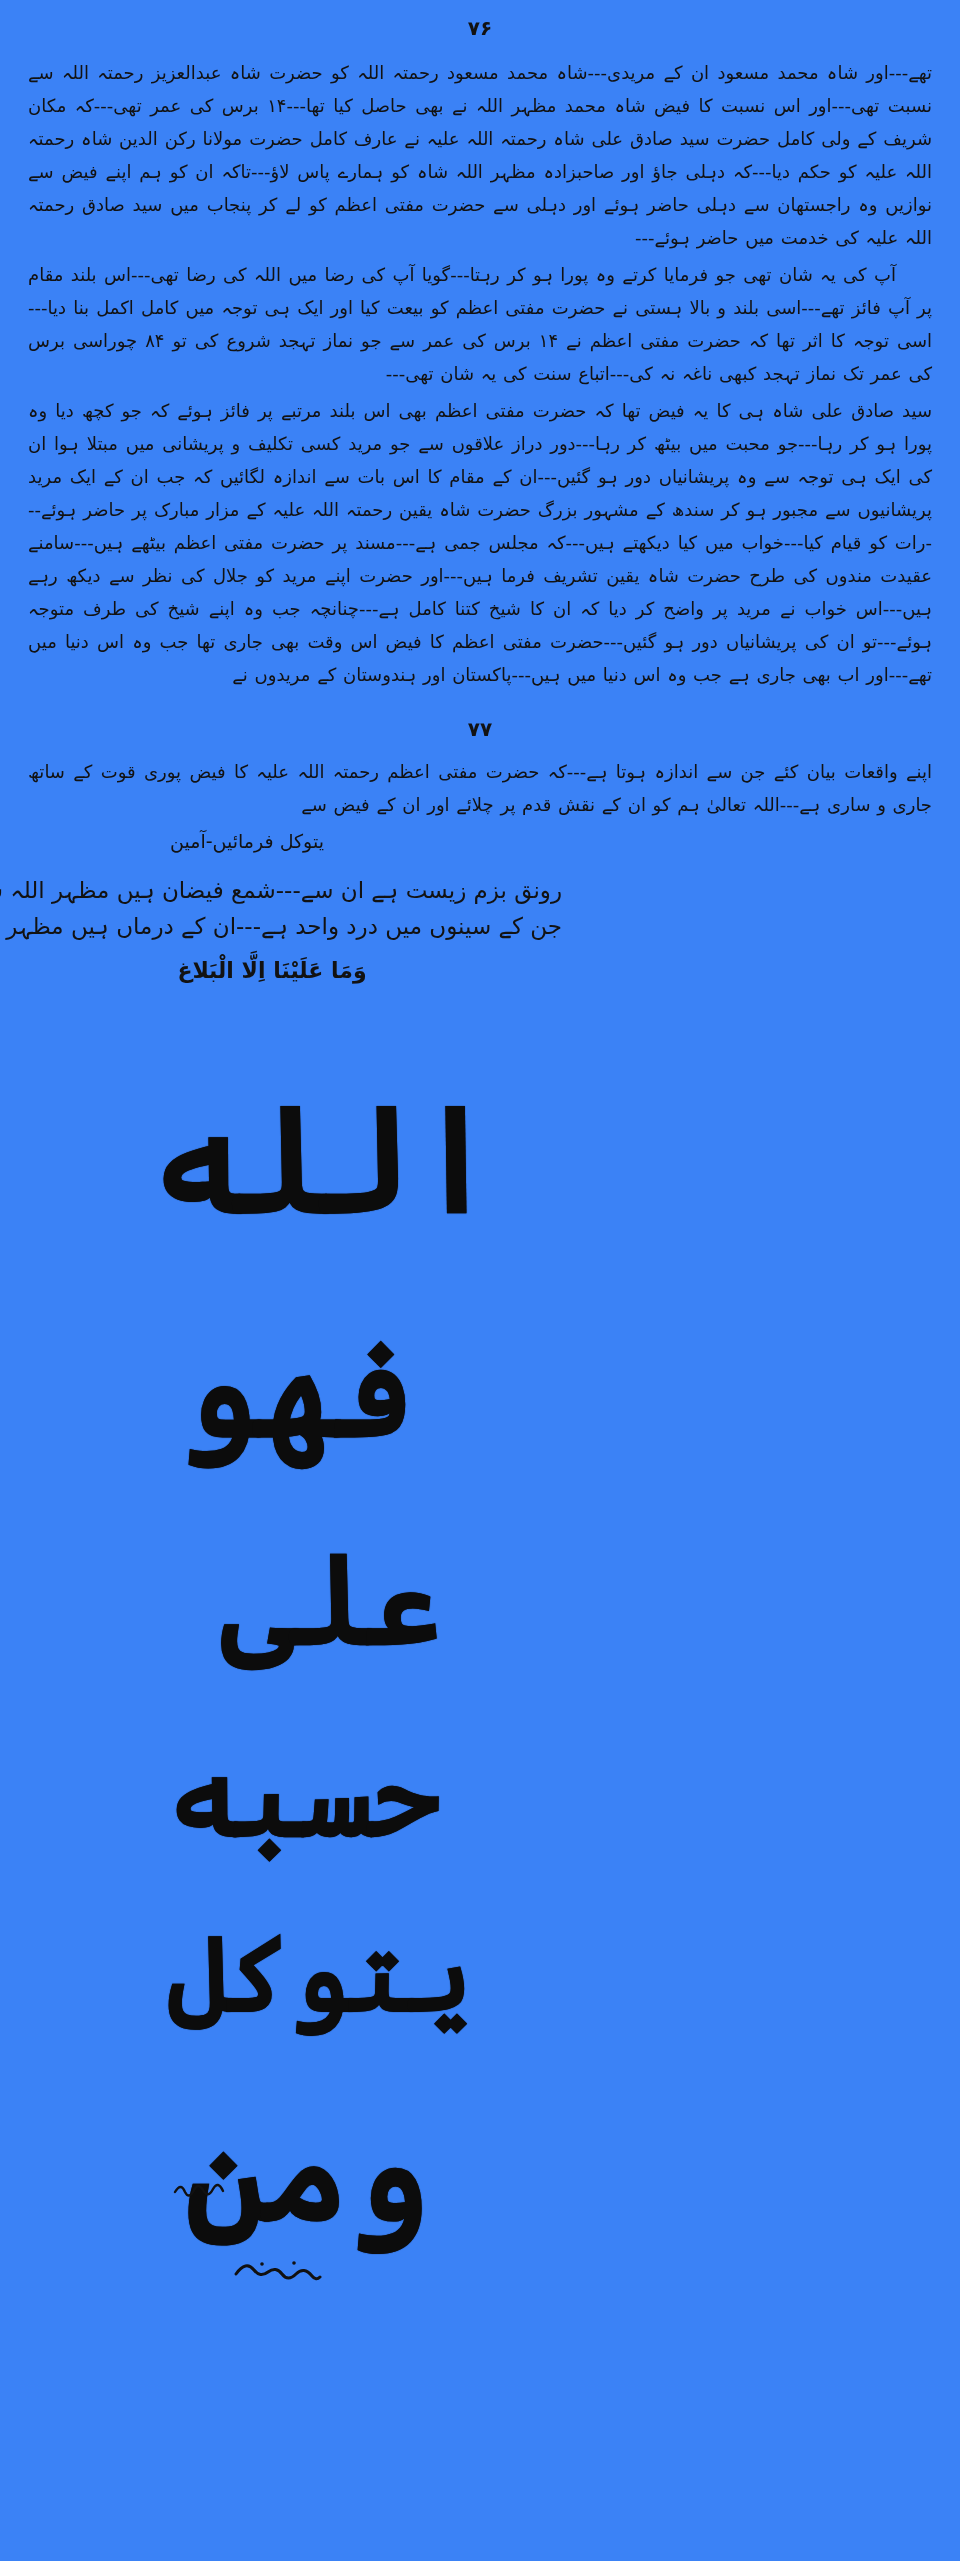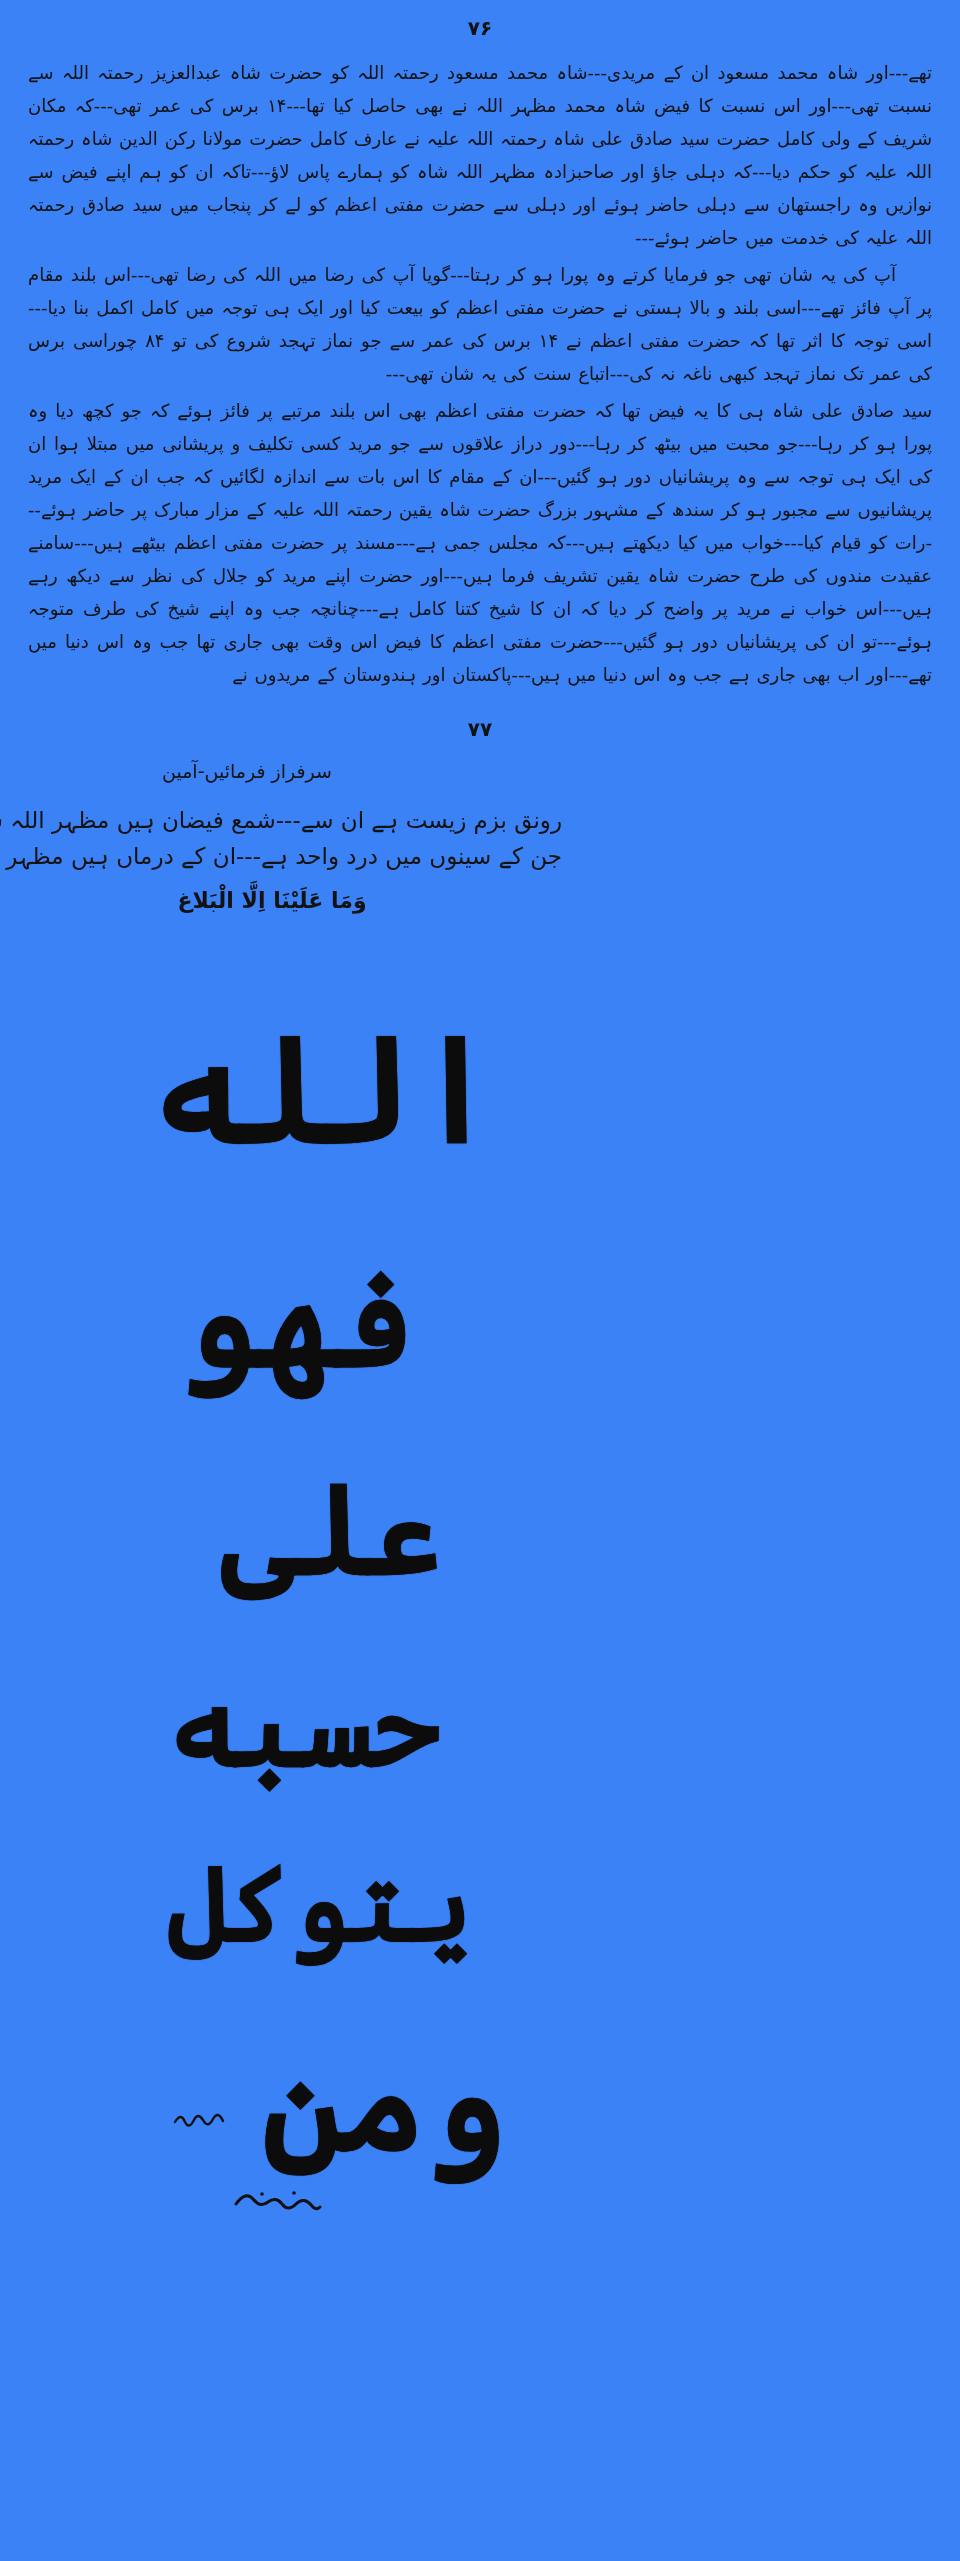"اپنے واقعات بیان کئے جن" p.para { html: none -> <p>اپنے واقعات بیان کئے جن سے اندازہ ہوتا ہے---کہ حضرت مفتی اعظم رحمتہ اللہ علیہ کا فیض پوری قوت کے ساتھ جاری و ساری ہے---اللہ تعالیٰ ہم کو ان کے نقش قدم پر چلائے اور ان کے فیض سے</p> }
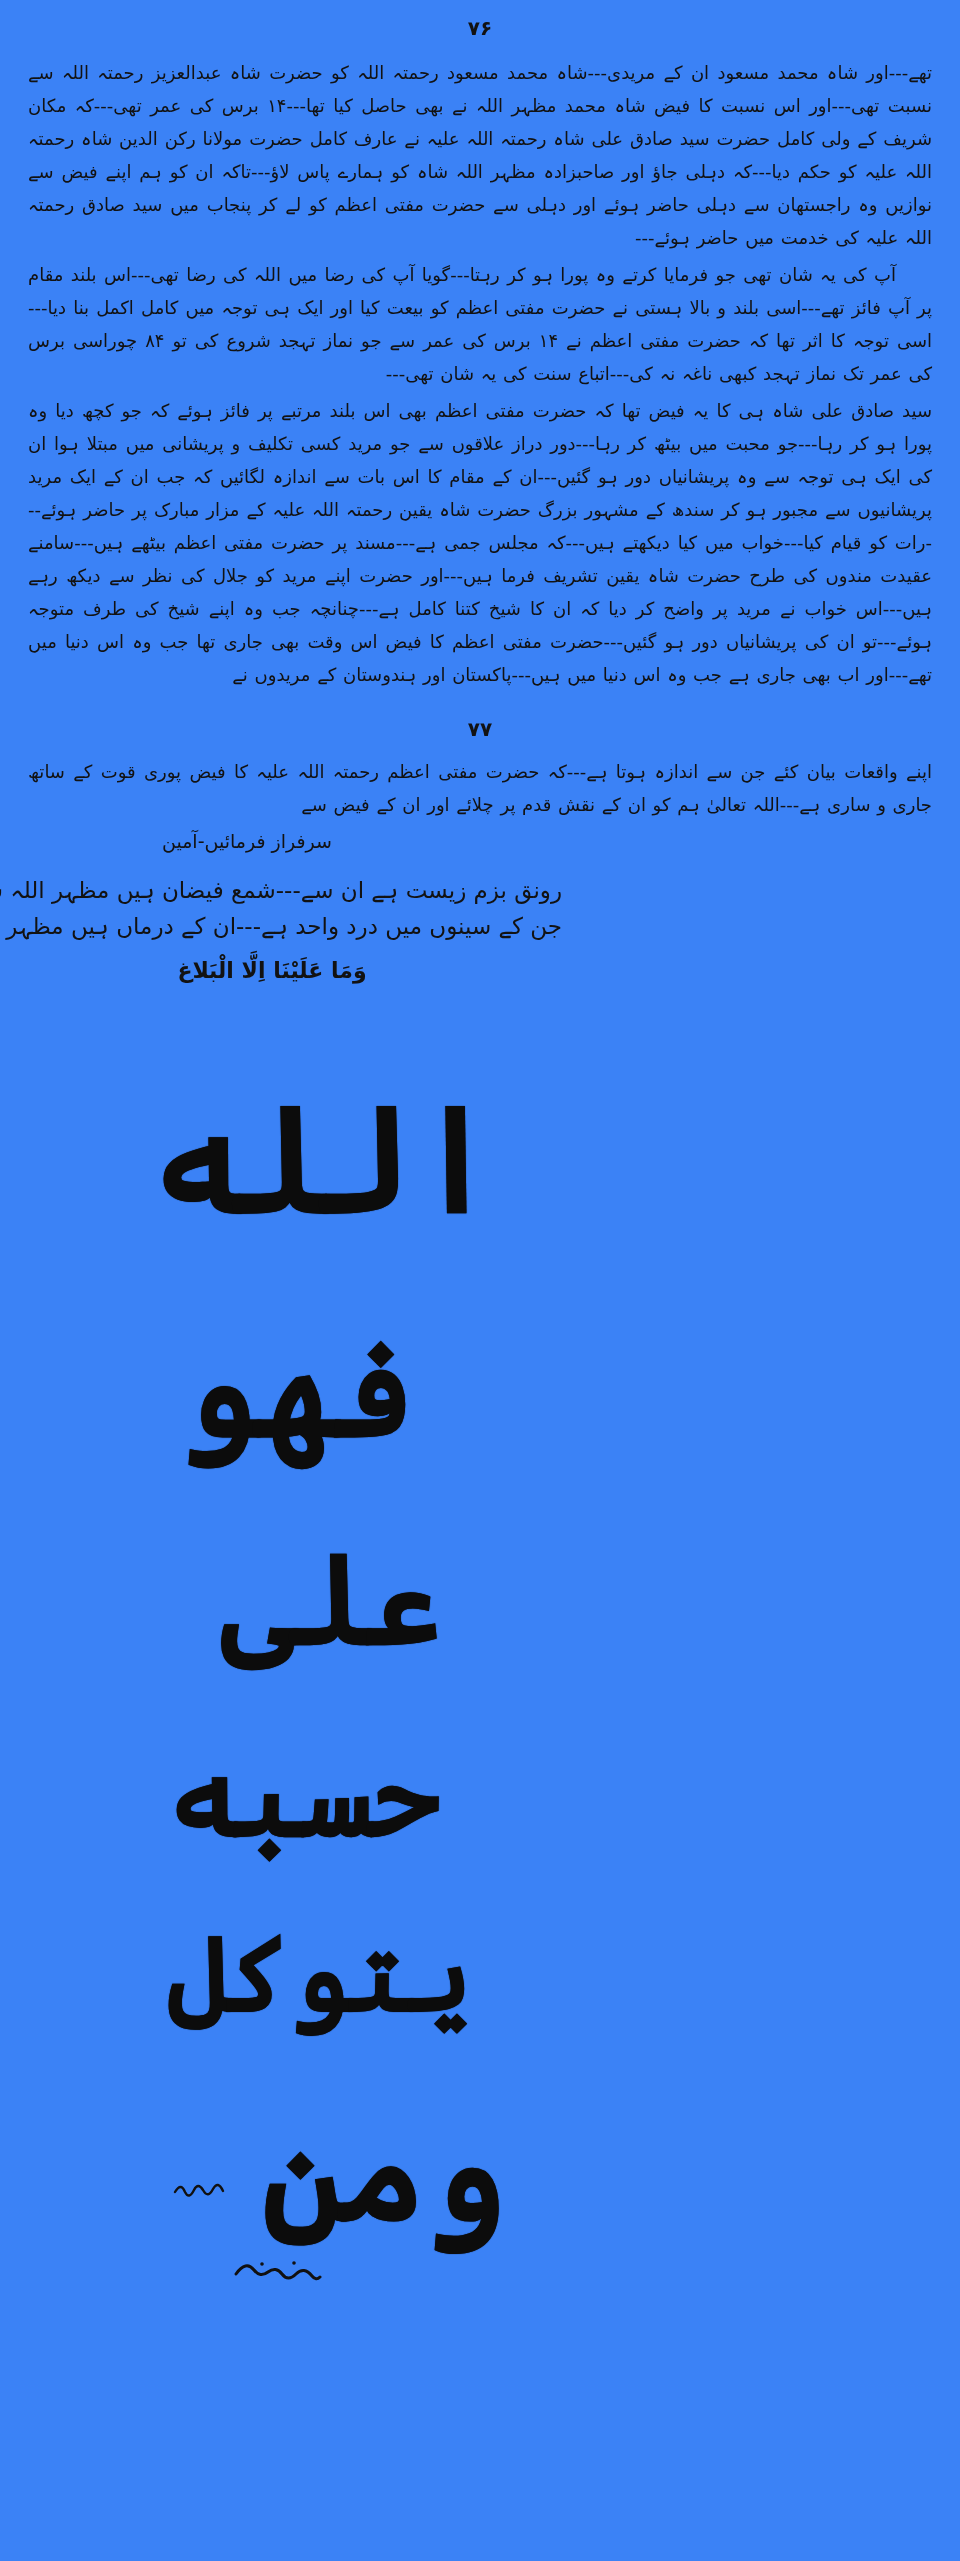"سرفراز فرمائیں-آمین" div.ameen { text: سرفراز -> يتوكل }
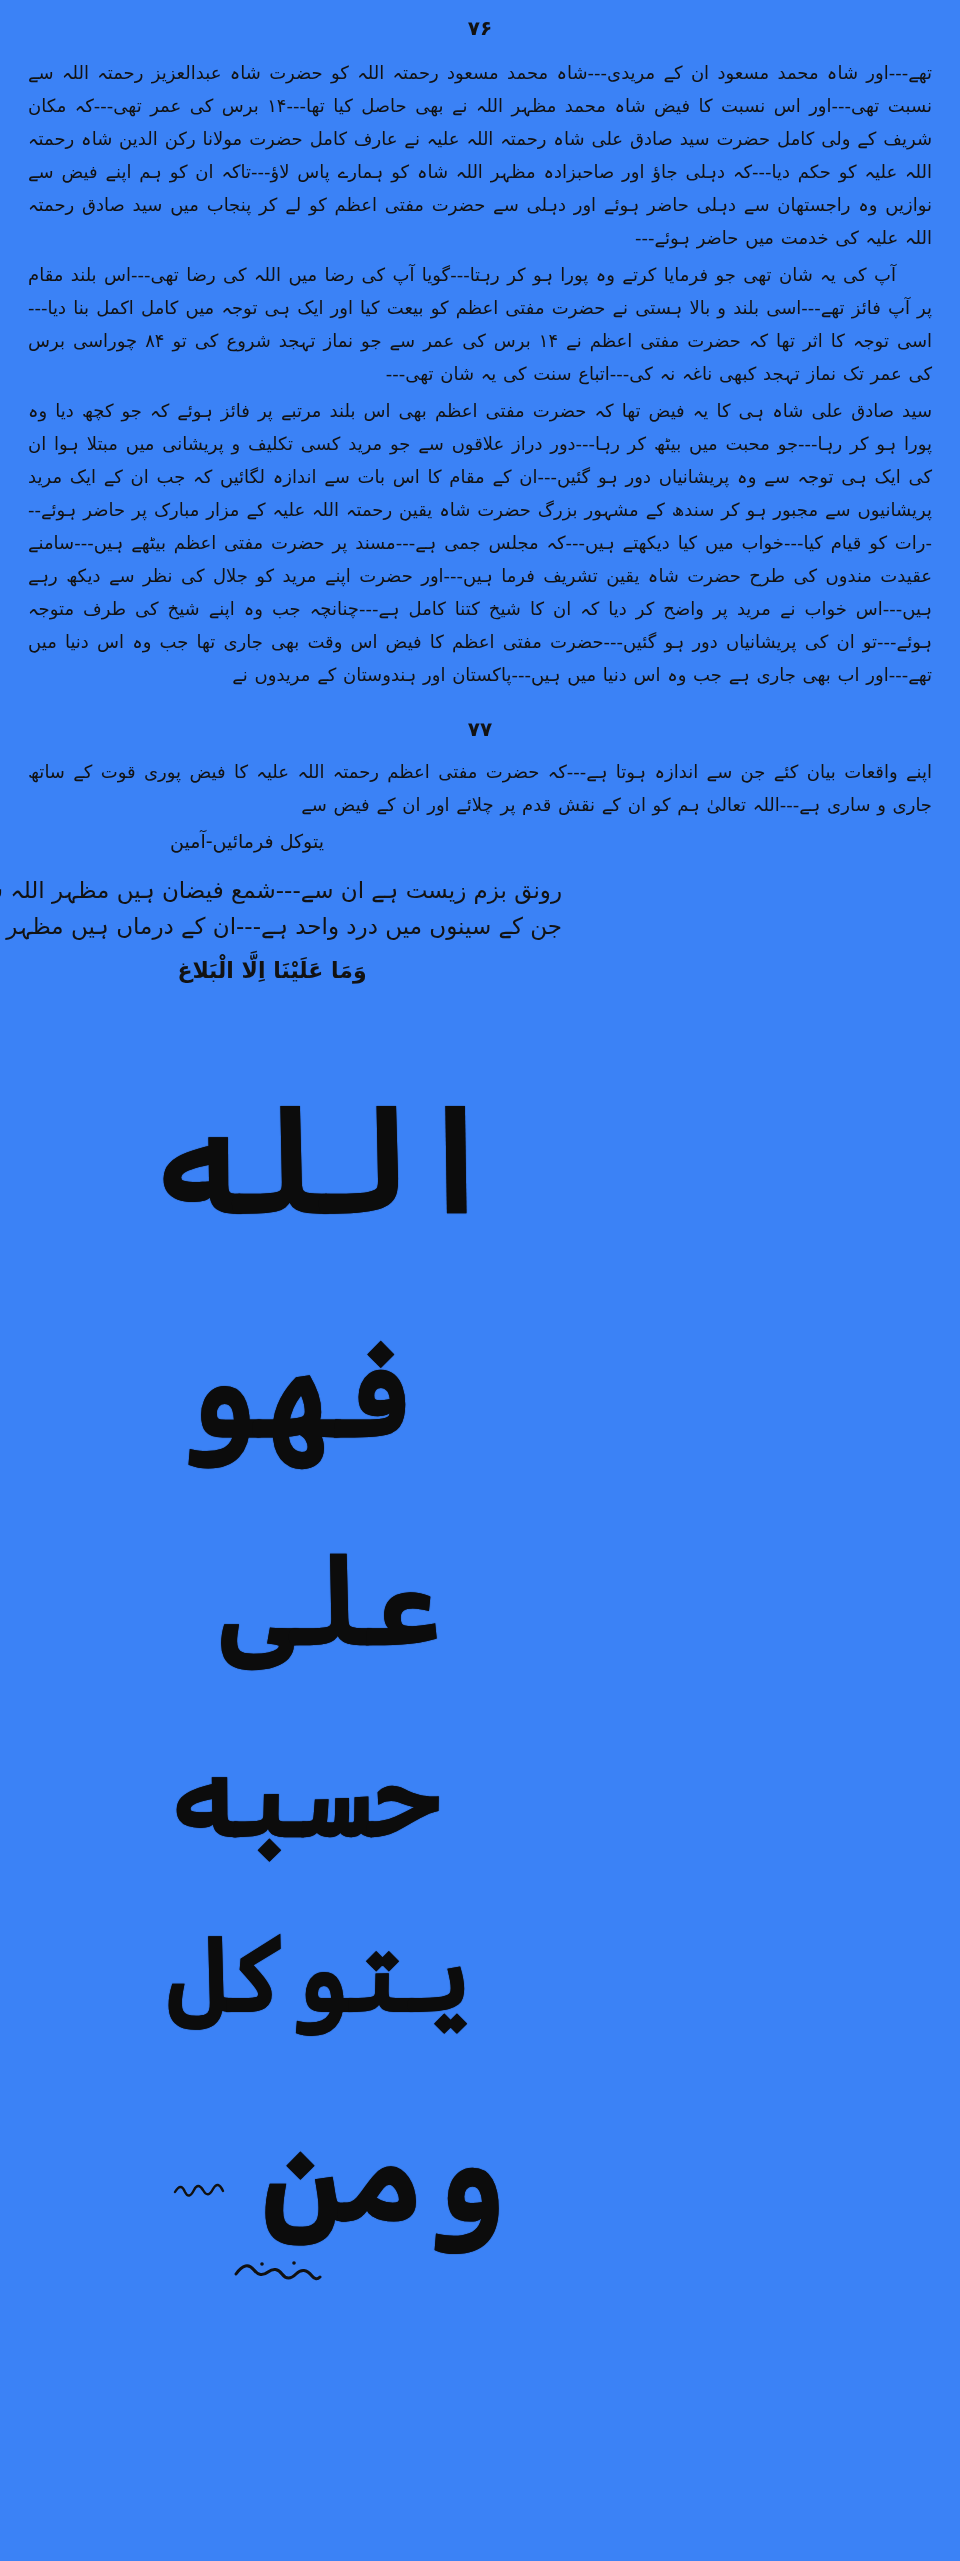"ومن" .cal-s6 { text-align: right -> none }
